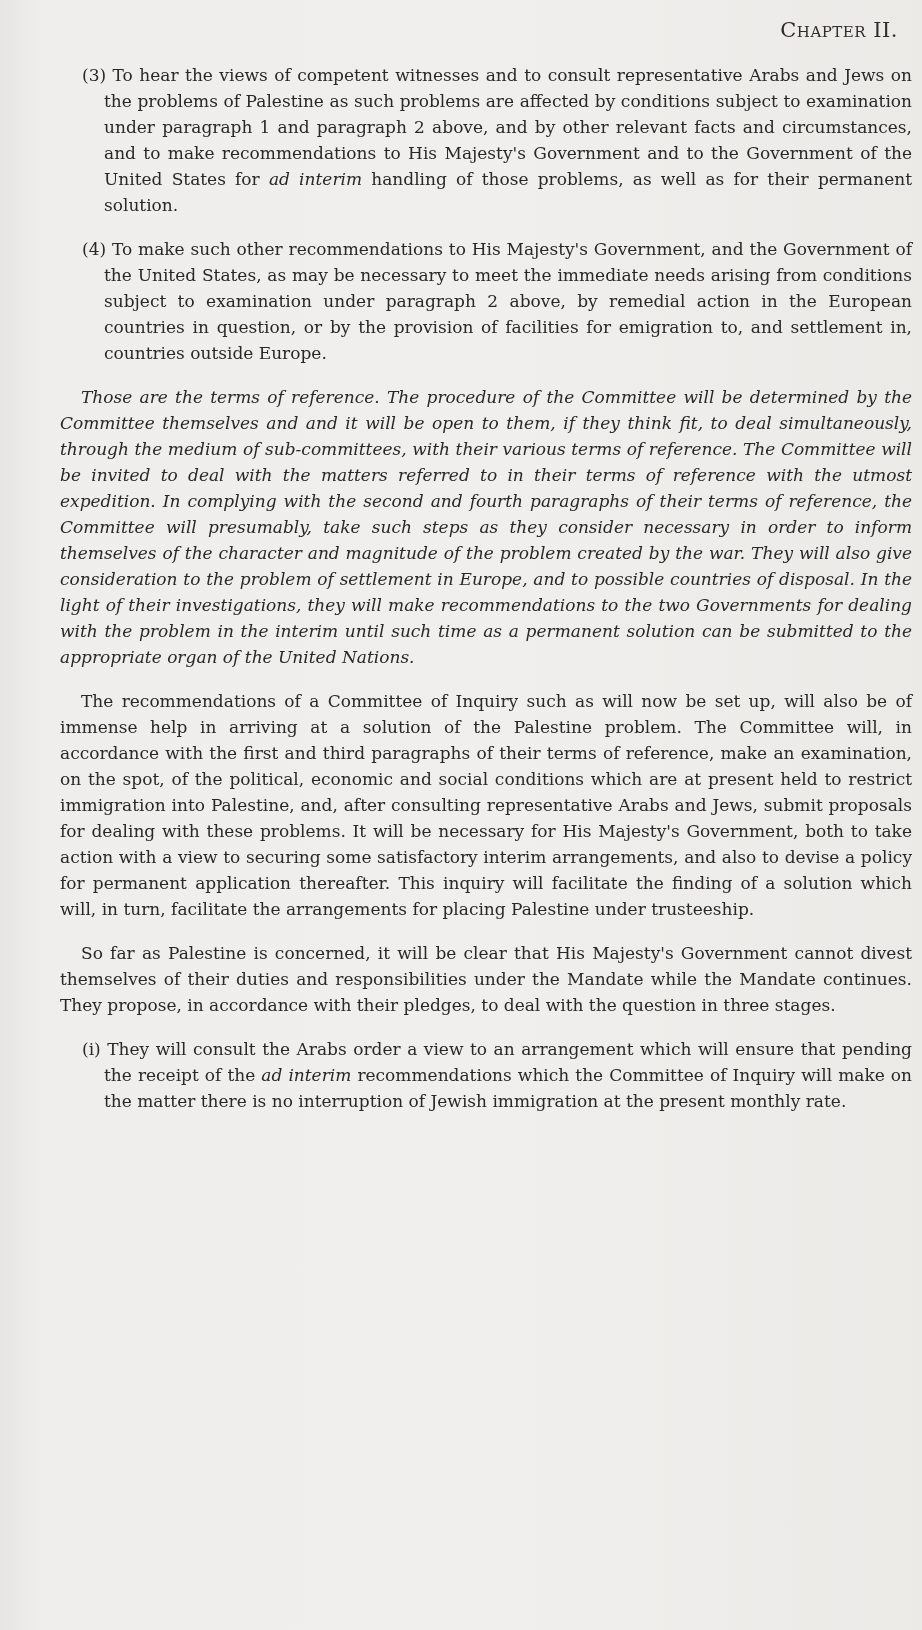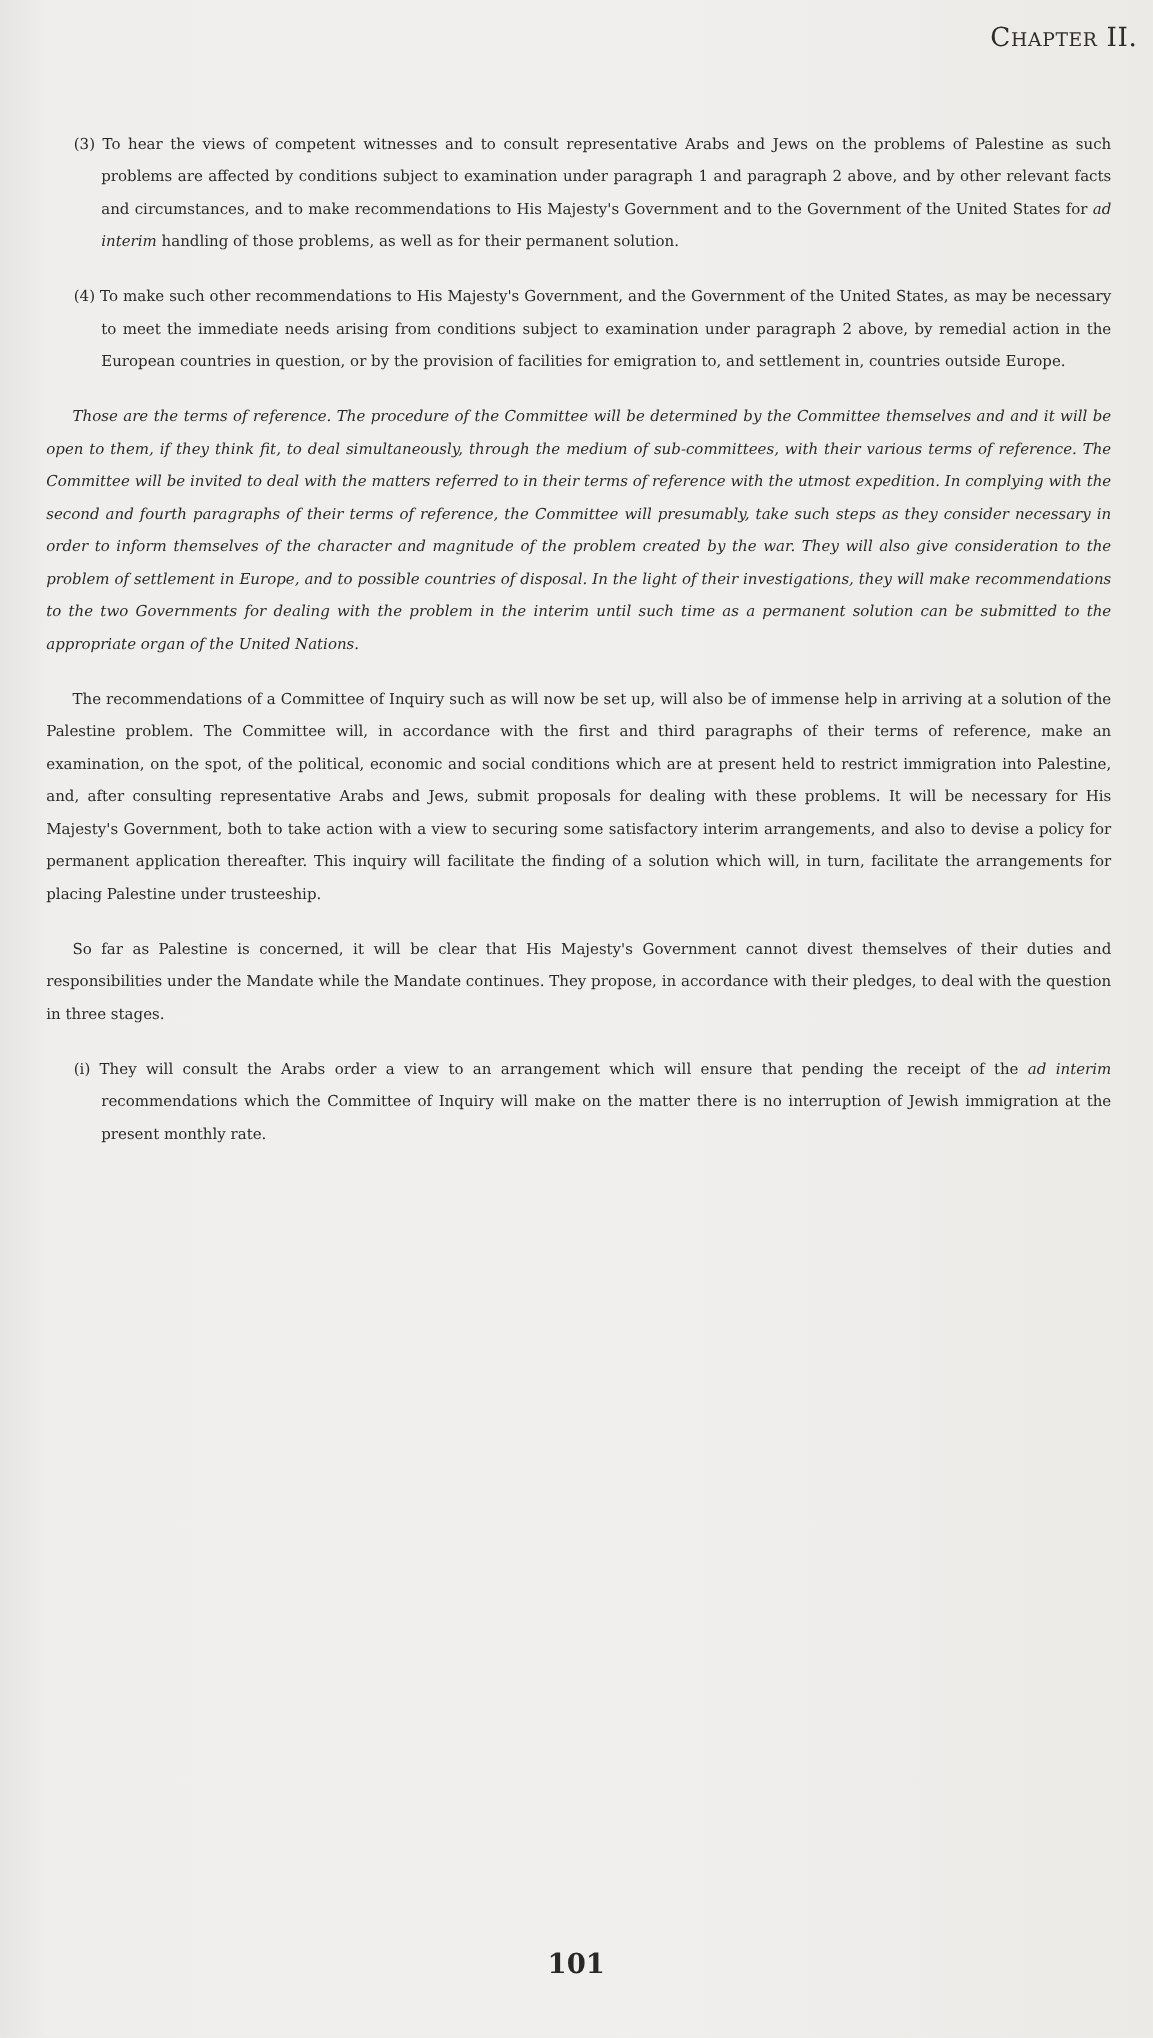"Chapter II." .header { right: 12px -> 24px }
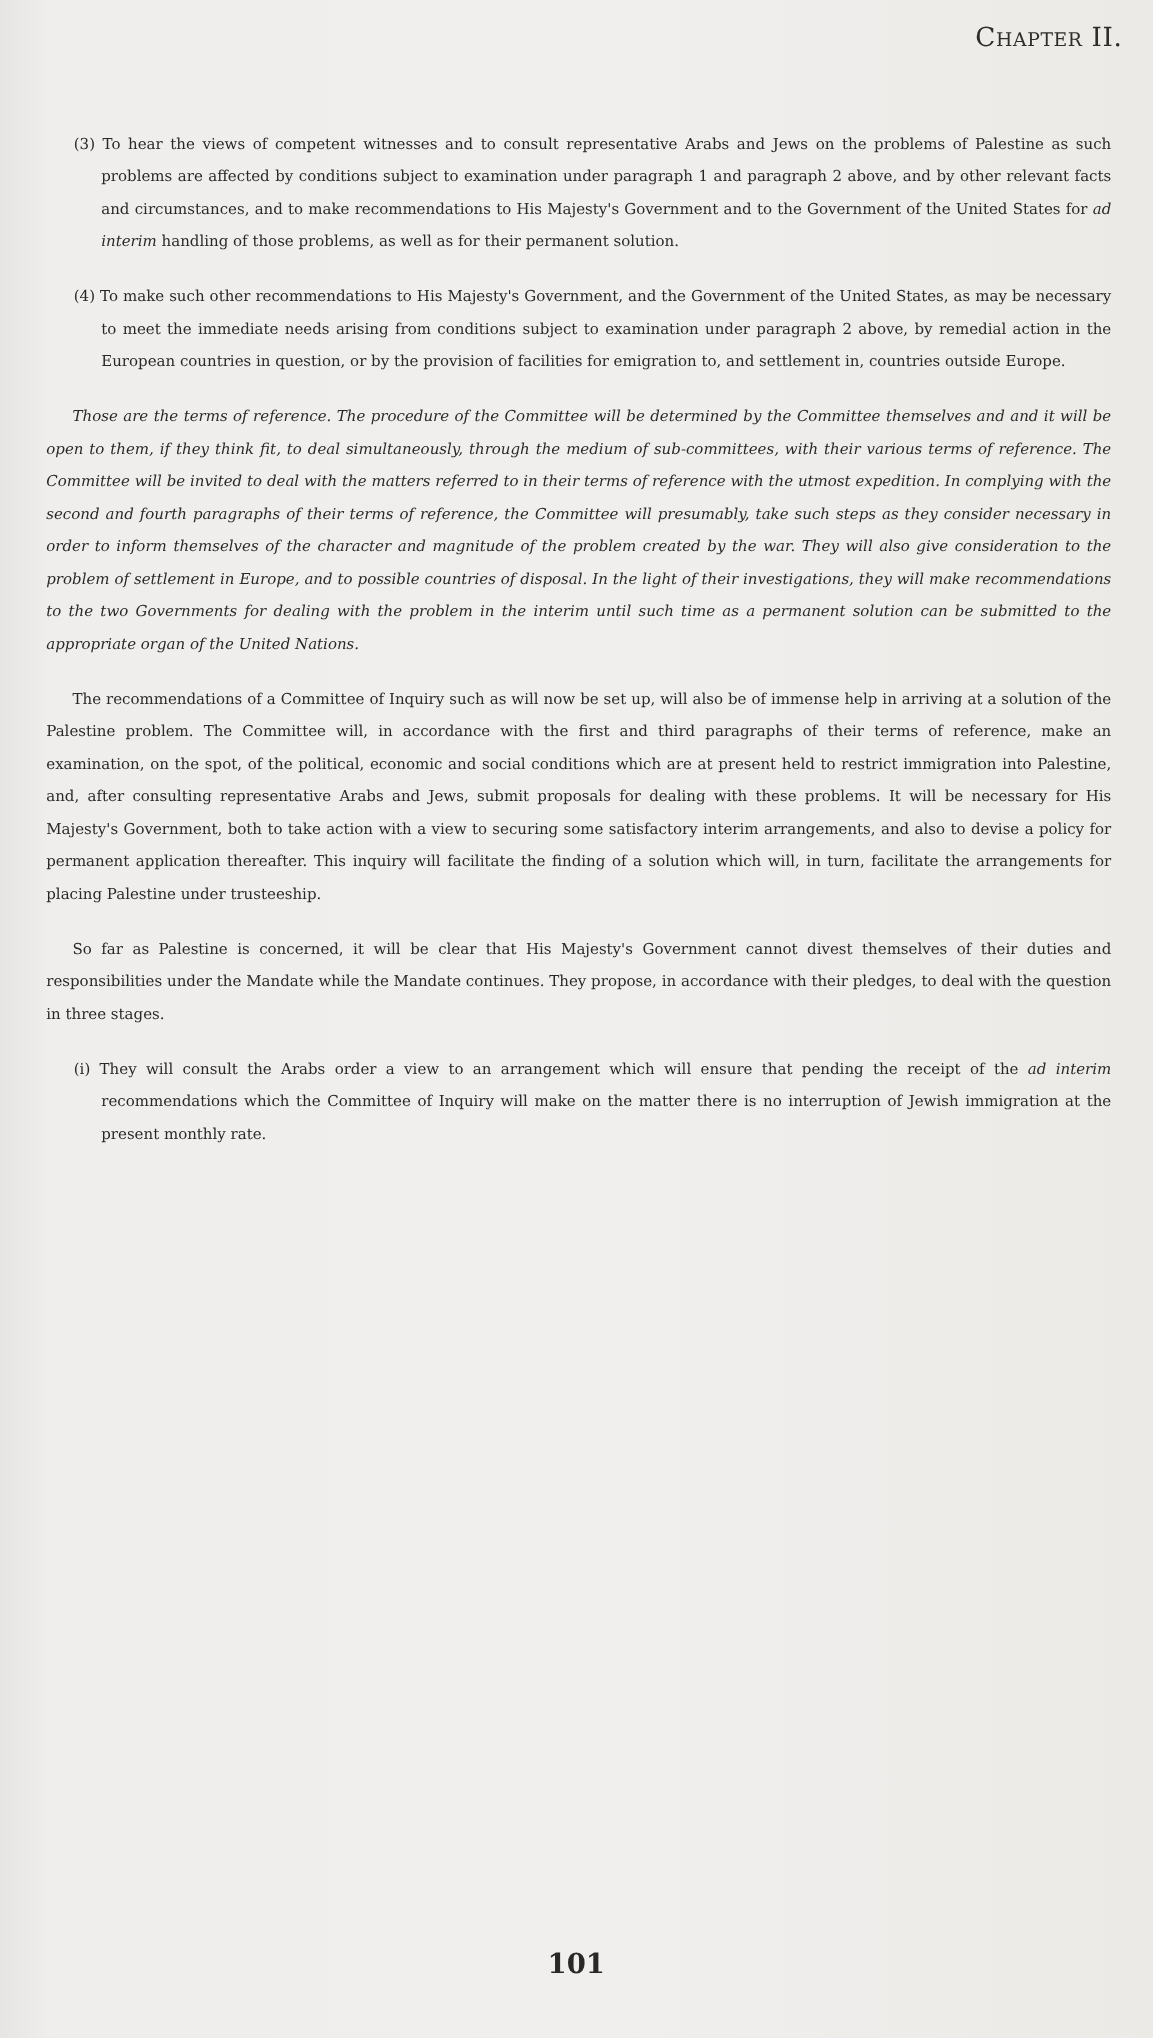"(3) To hear the views" .content { font-size: 12px -> 17px; left: 37px -> 60px; margin-top: 40px -> none }
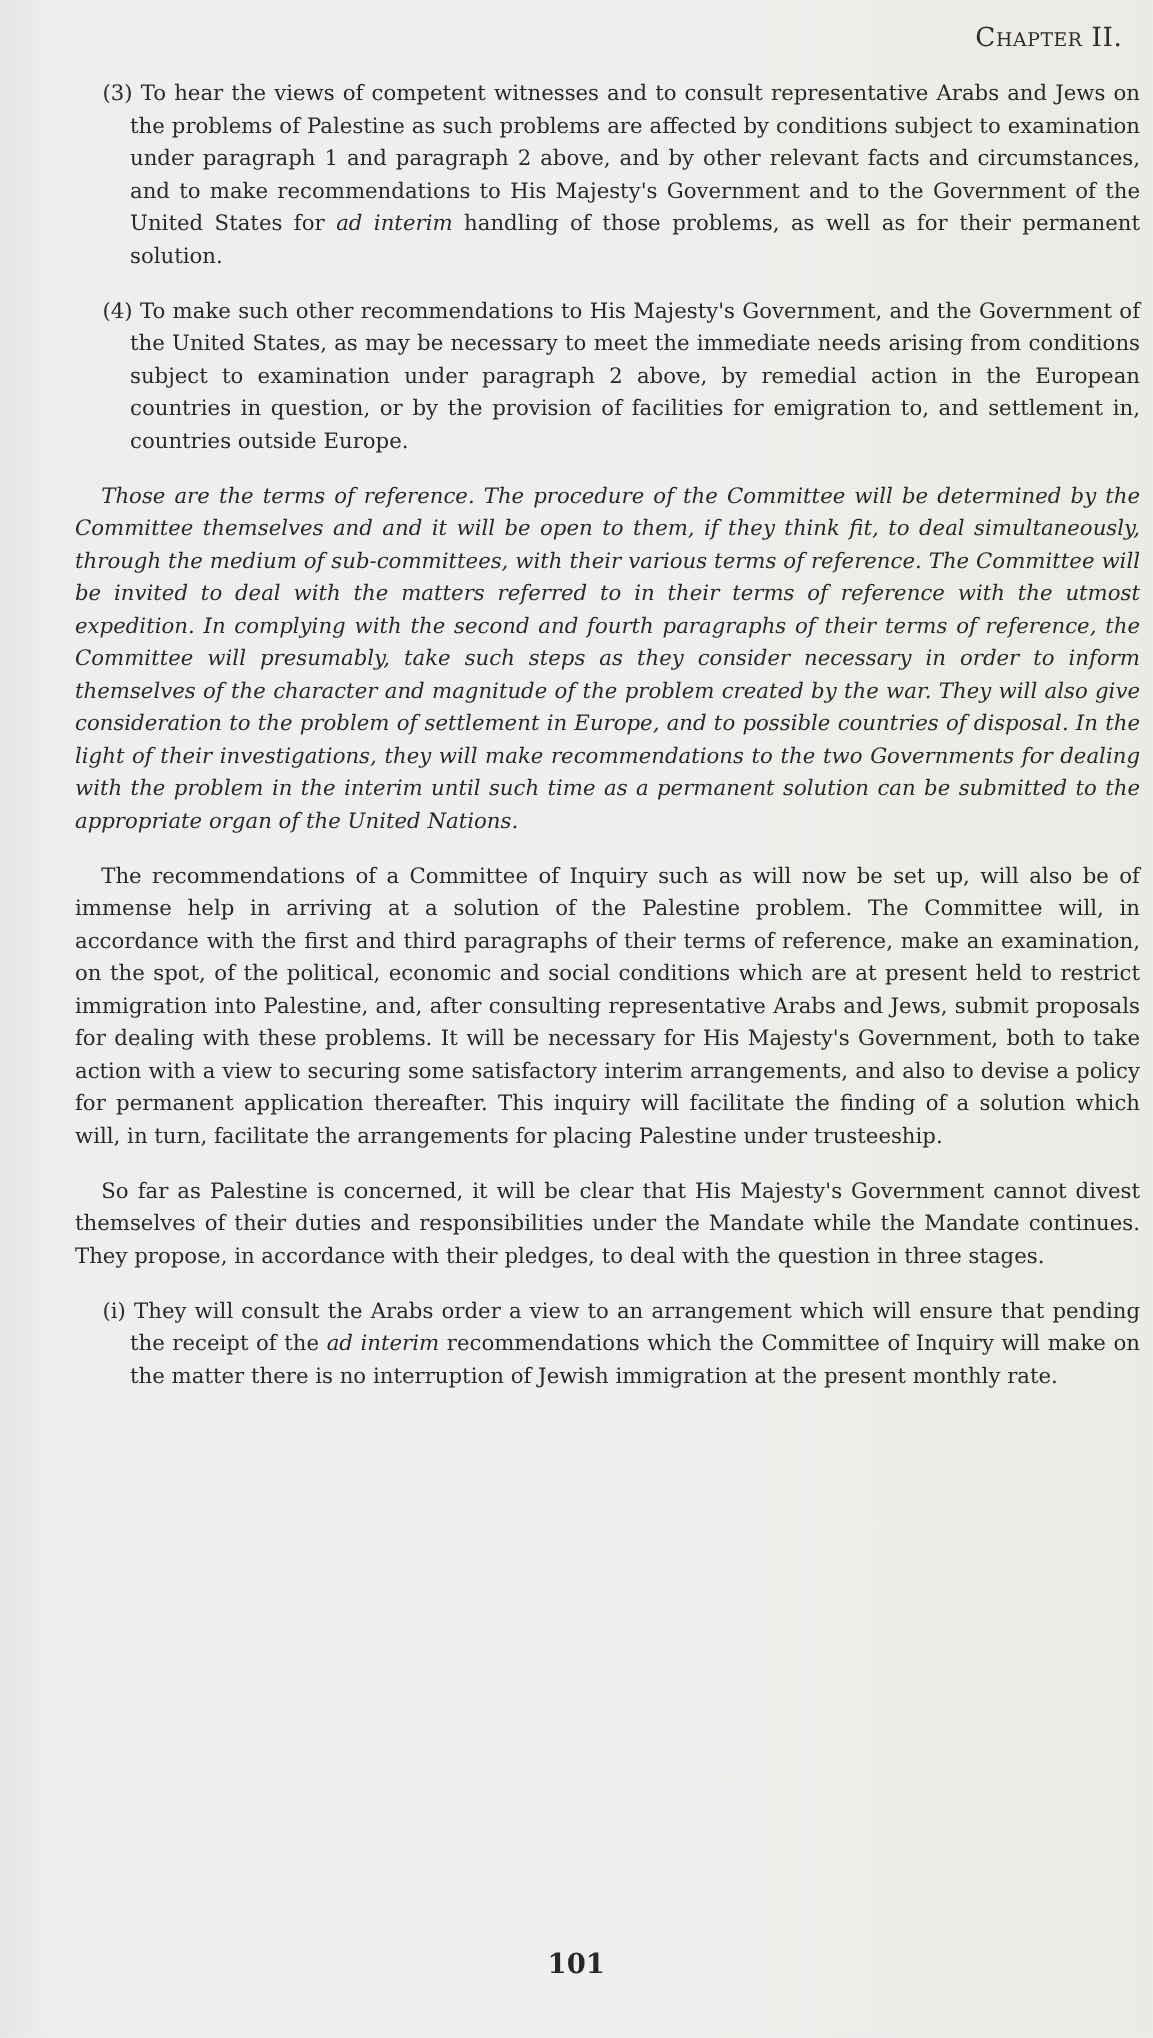"101" div.footer { html: <div>101</div> -> none }
